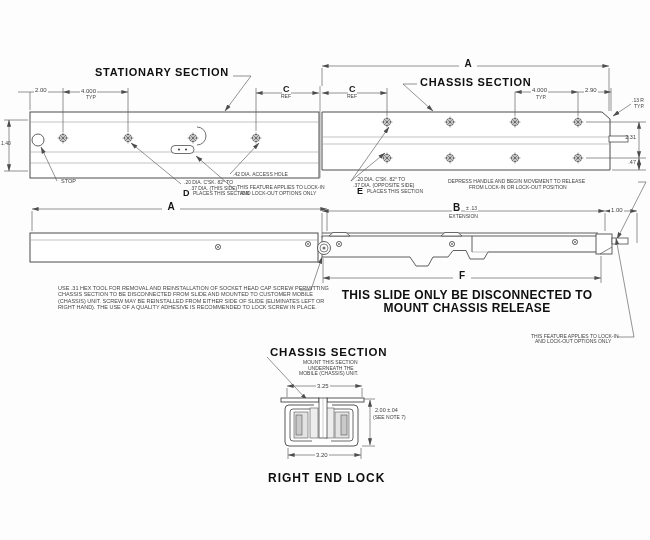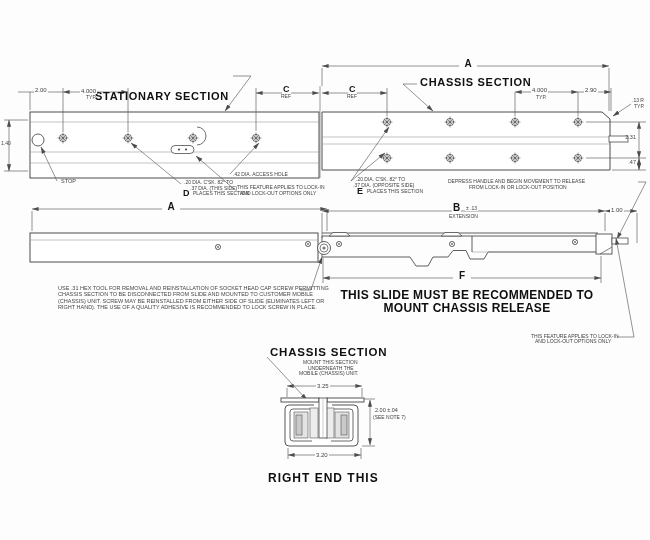"STATIONARY SECTION" span.t { margin-top: 24px -> none }
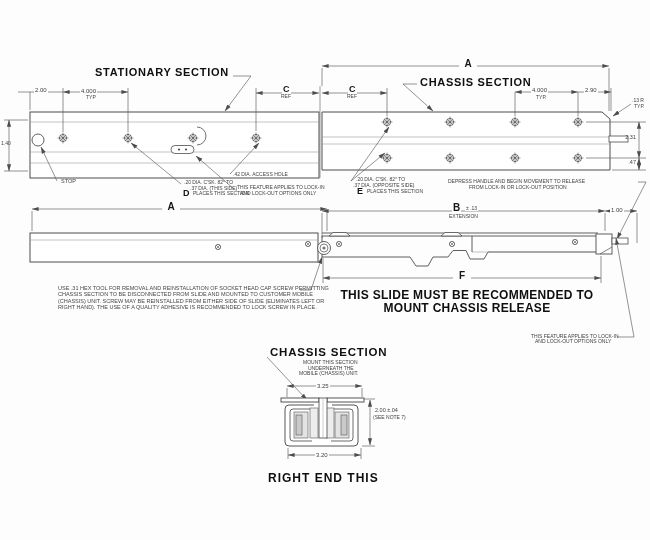"THIS SLIDE MUST BE RECOMMENDED" span.t { text: MUST BE RECOMMENDED -> ONLY BE DISCONNECTED }
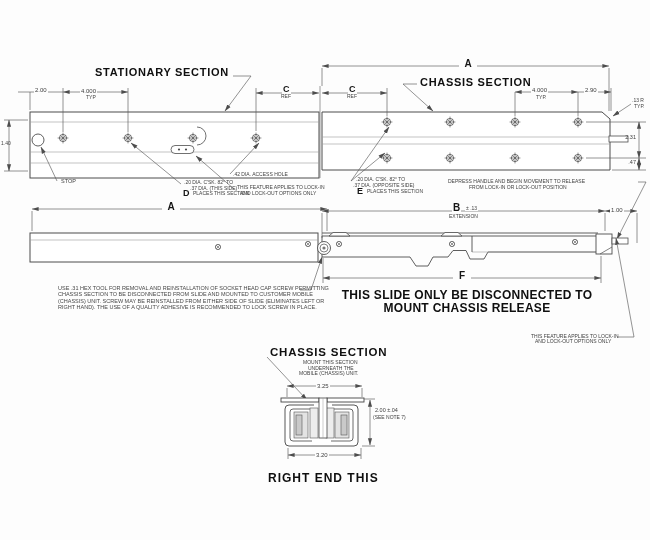"RIGHT END THIS" span.t { text: THIS -> LOCK }
